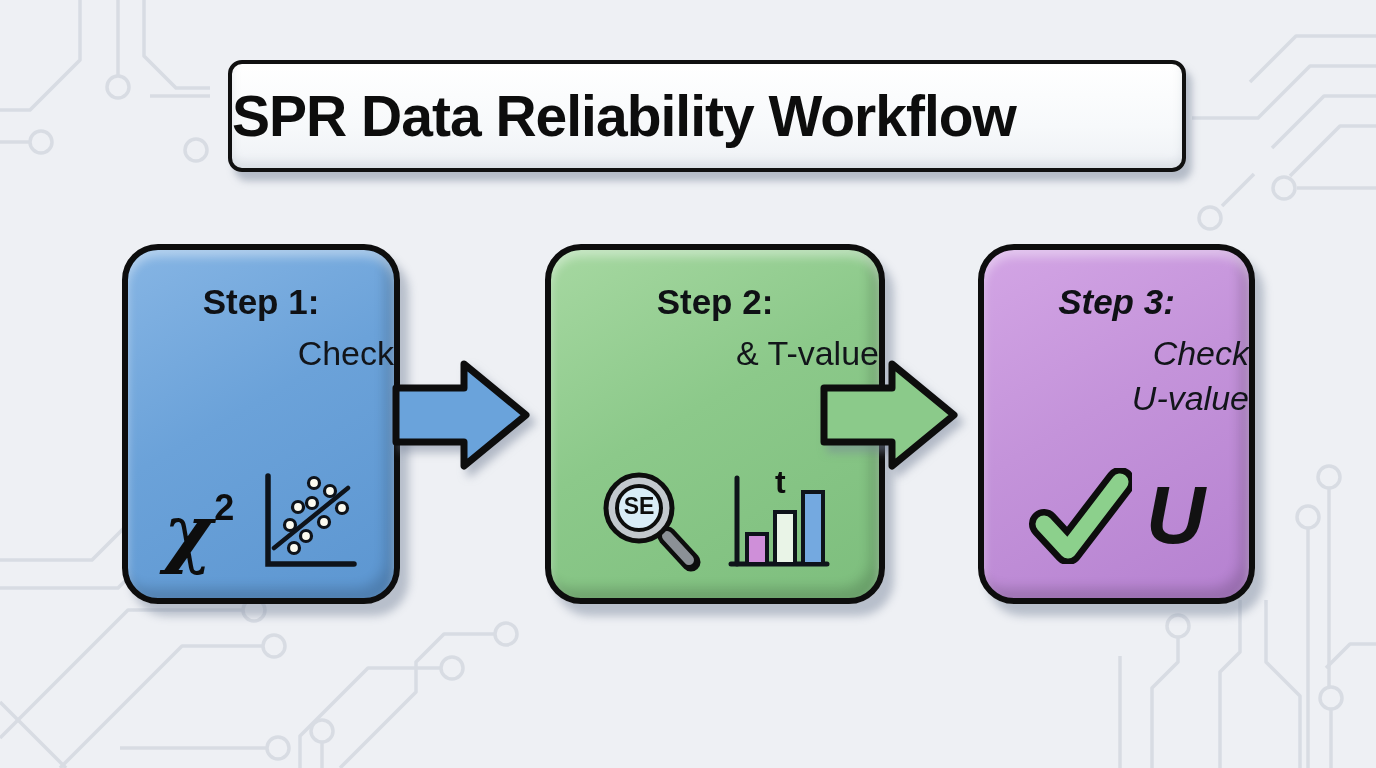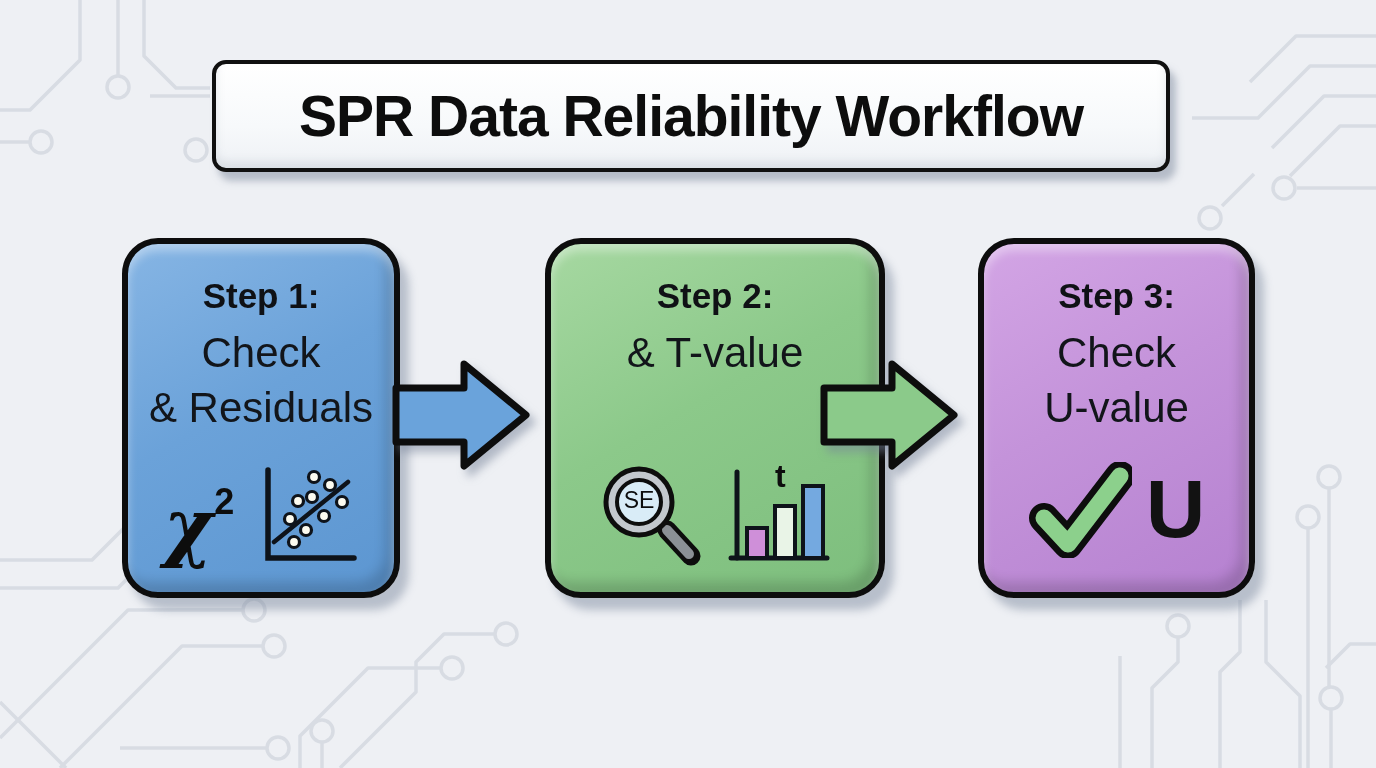"SPR Data Reliability Workflow" .title-box { justify-content: center -> none; left: 212px -> 228px }
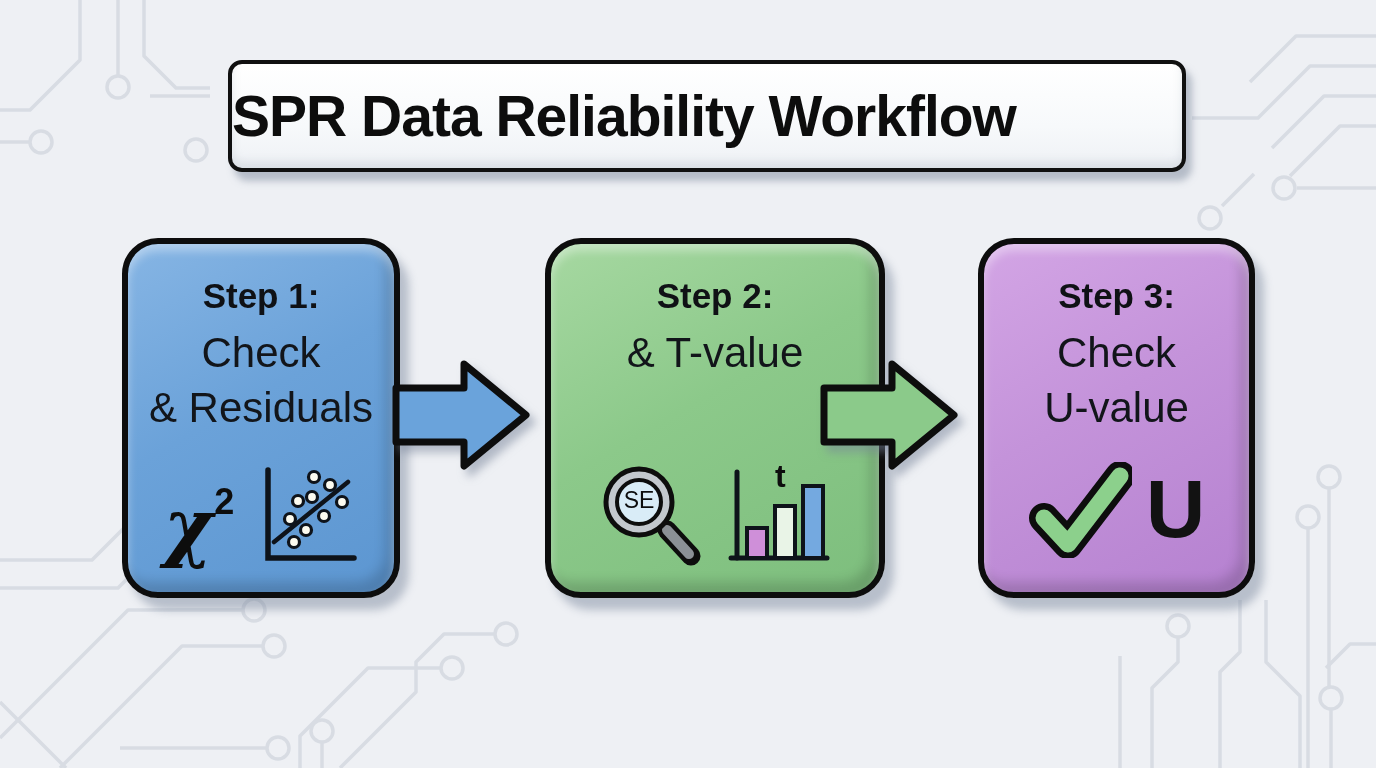"Step 1:" .step { top: 238px -> 244px }
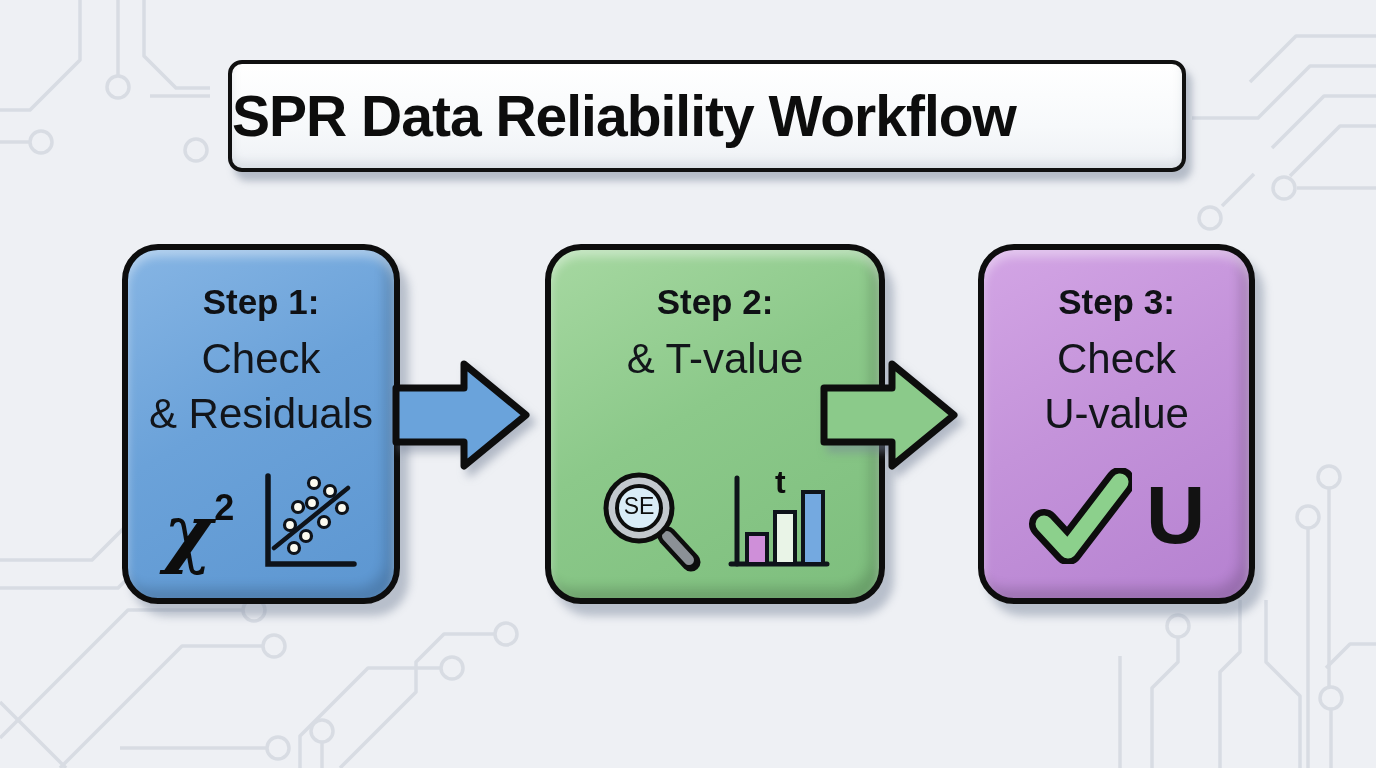"Step 3:" .step3 { font-style: none -> italic }
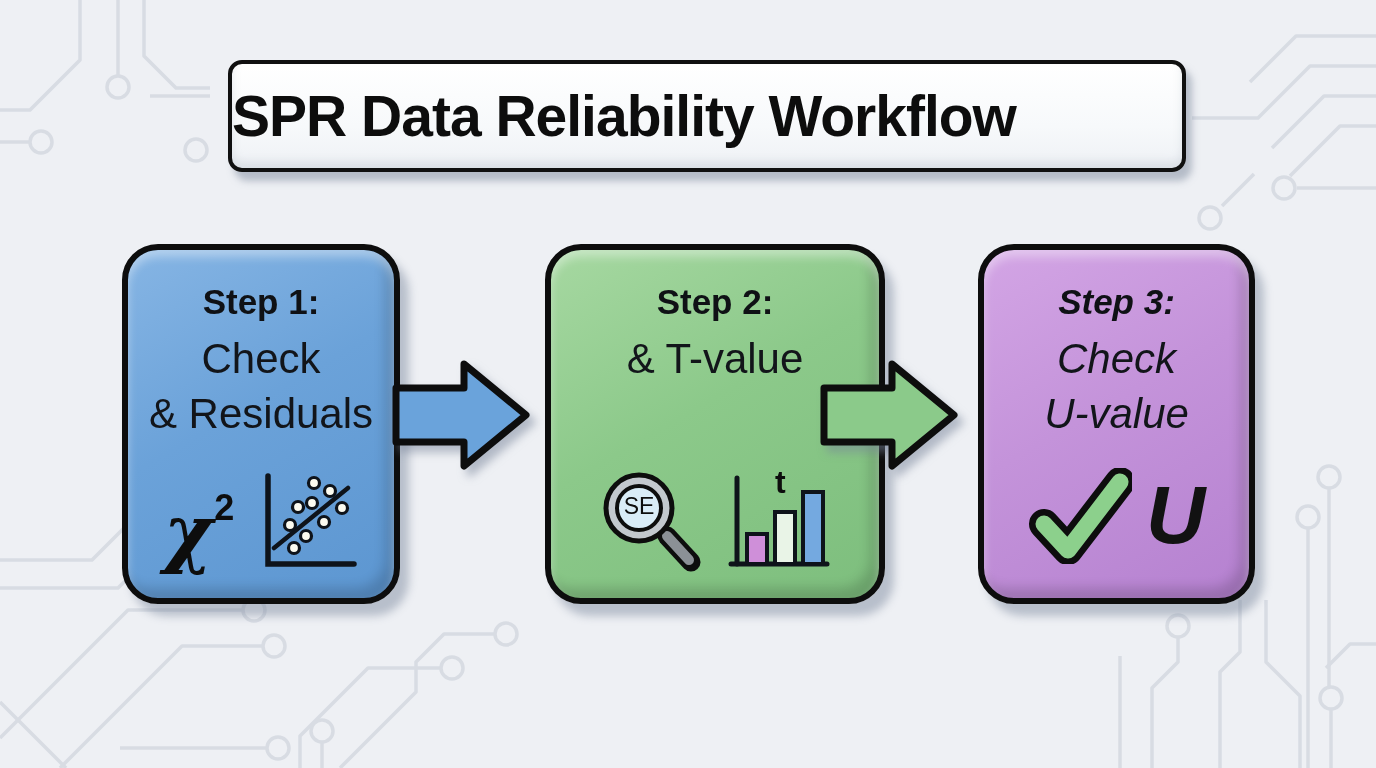"Check" .step-line { font-size: 42px -> 34px; text-align: none -> right }
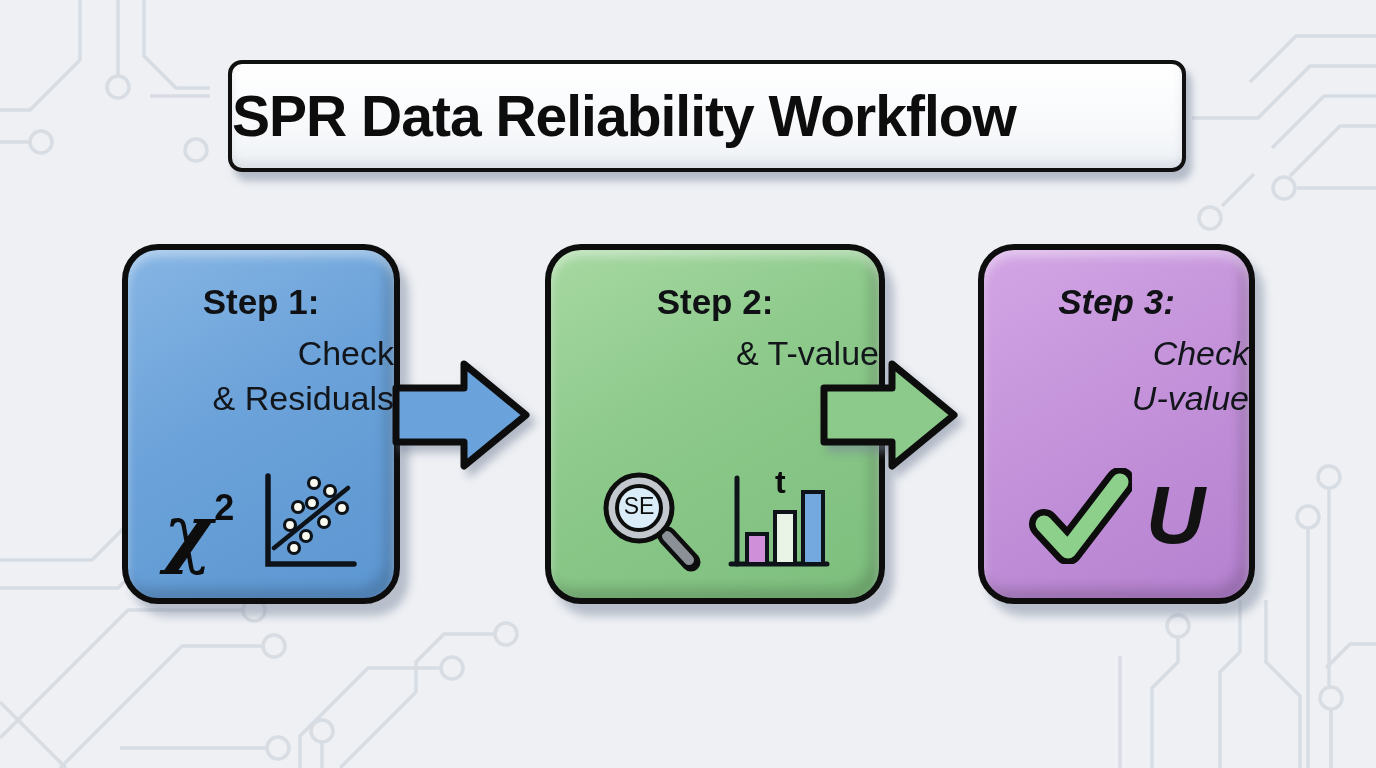"& Residuals" div.step-line { html: <div>&amp; Residuals</div> -> none }
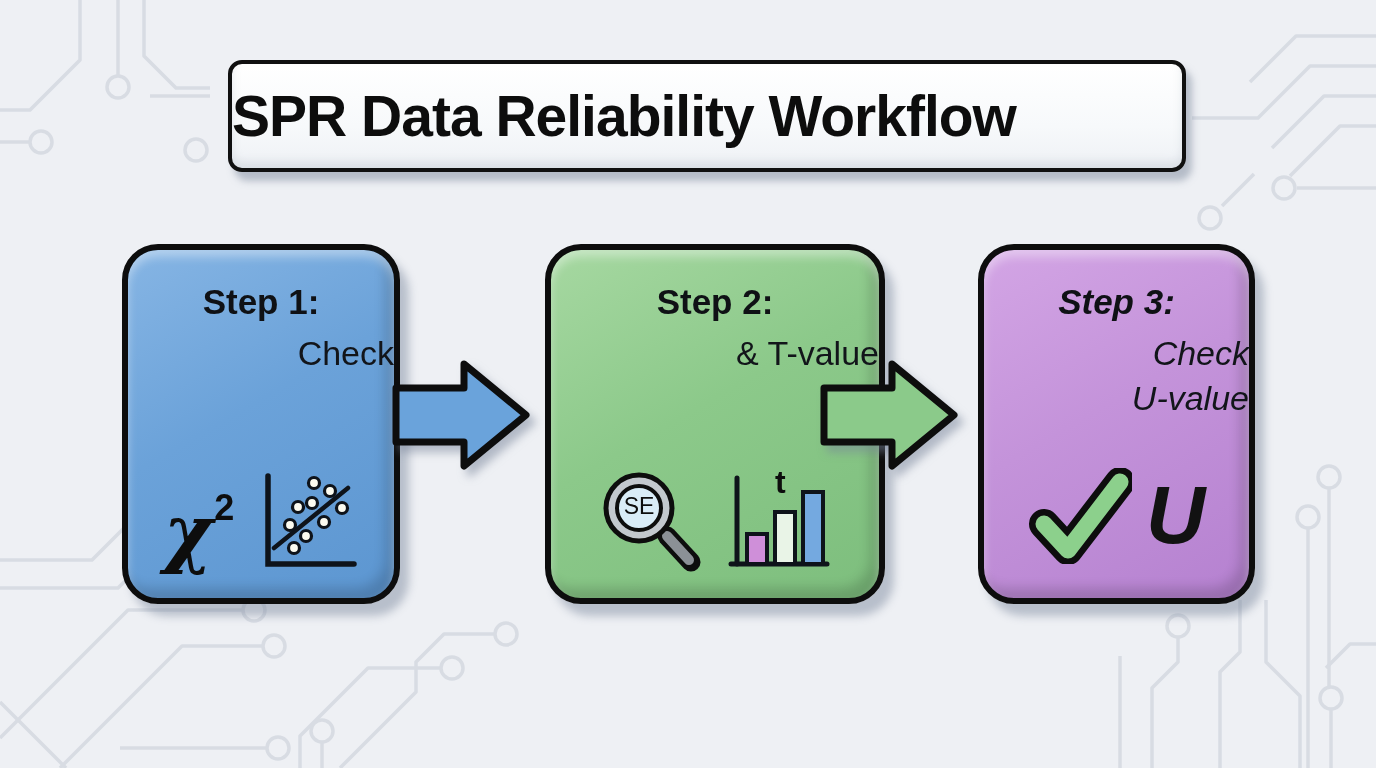"SE" .lens-label { font-weight: 400 -> 700 }
